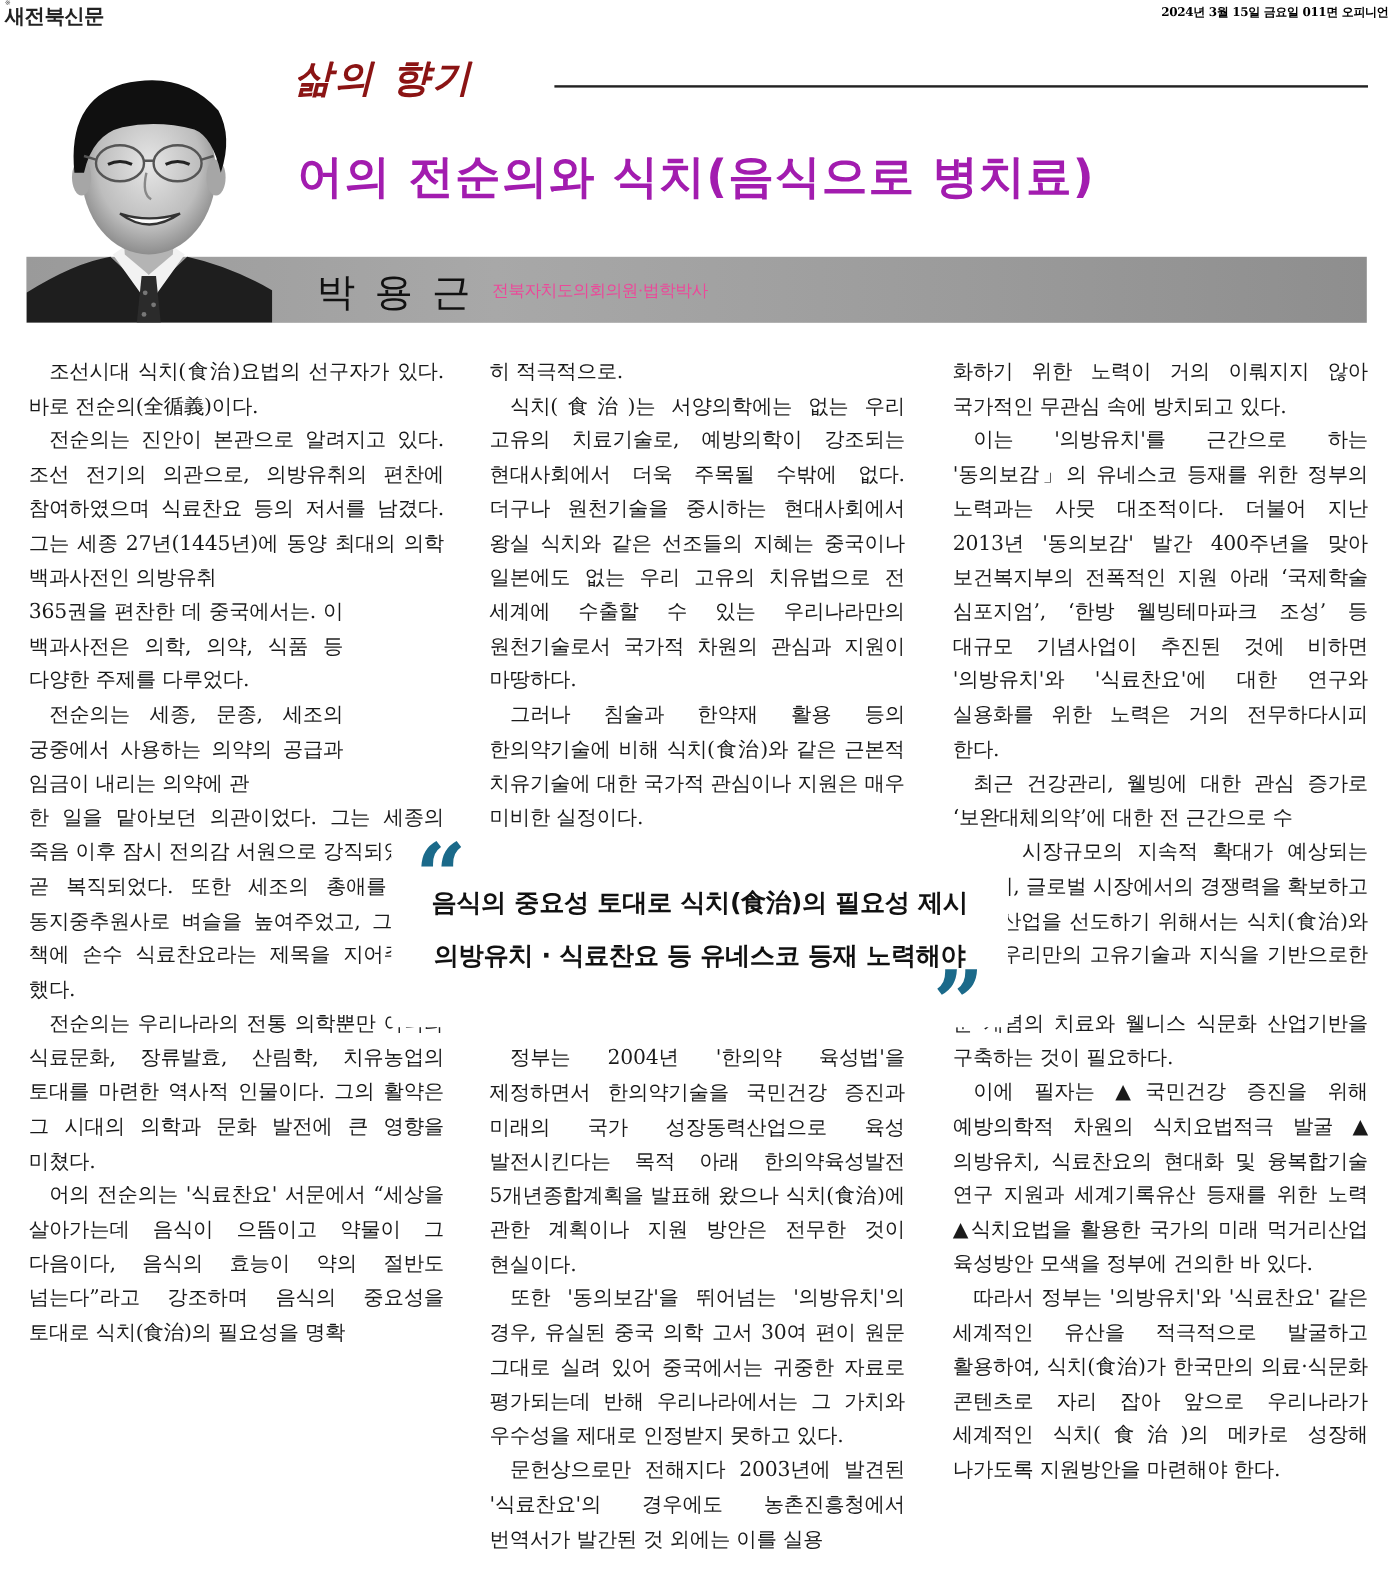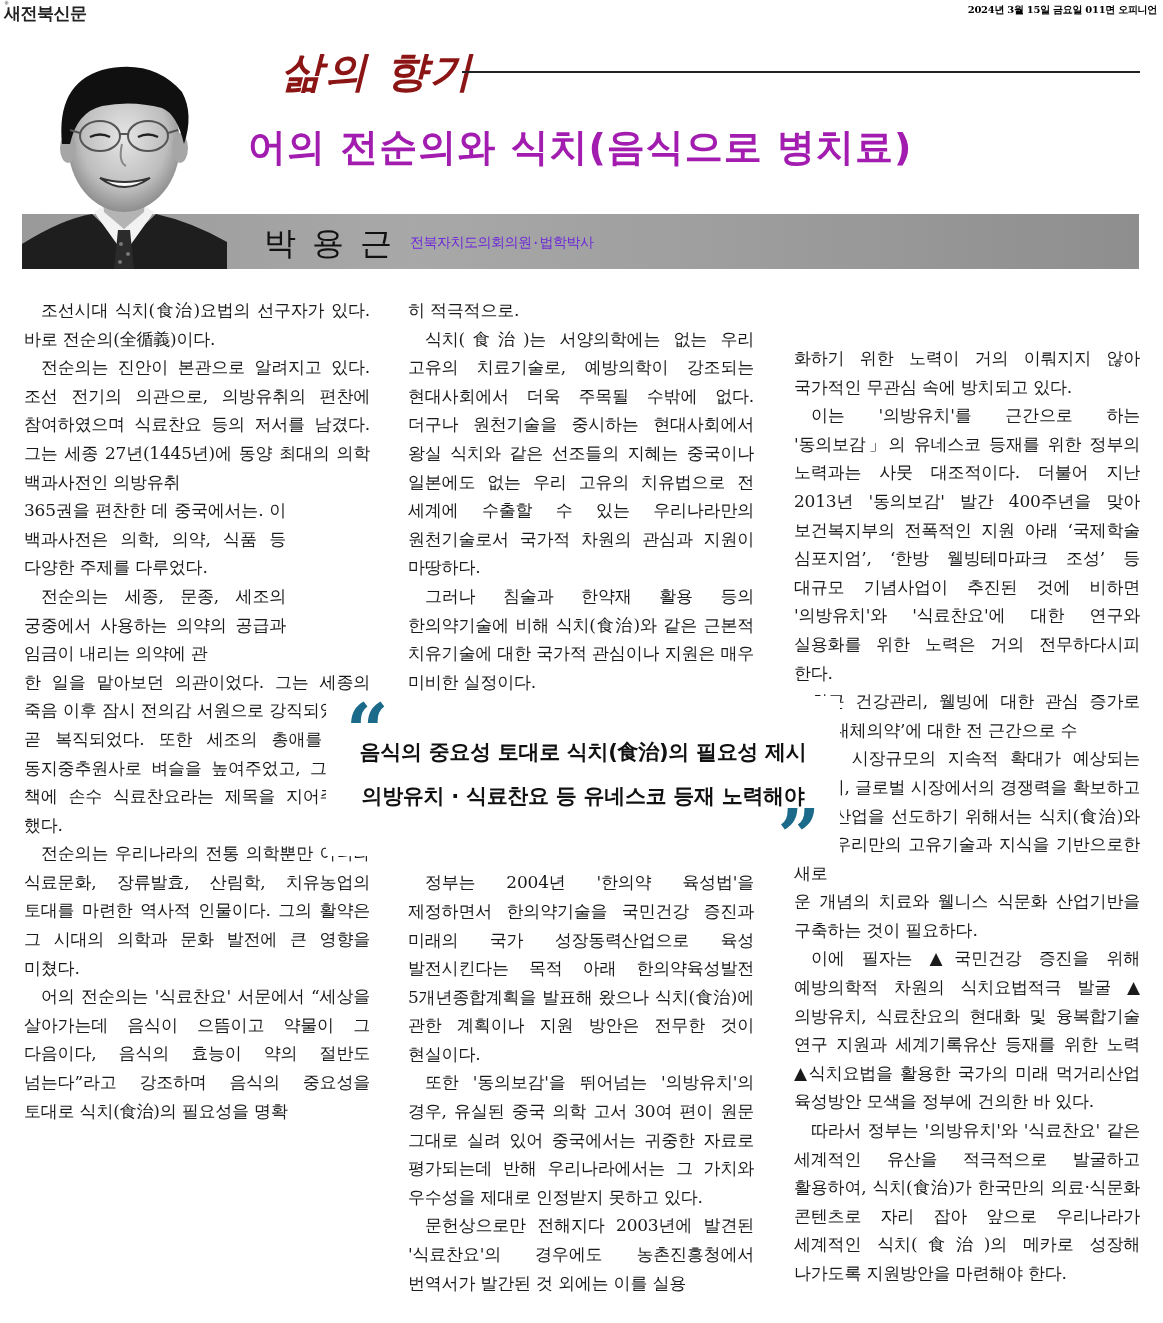"삶의 향기" .section-title { font-size: 42px -> 32px; margin-left: 36px -> none }
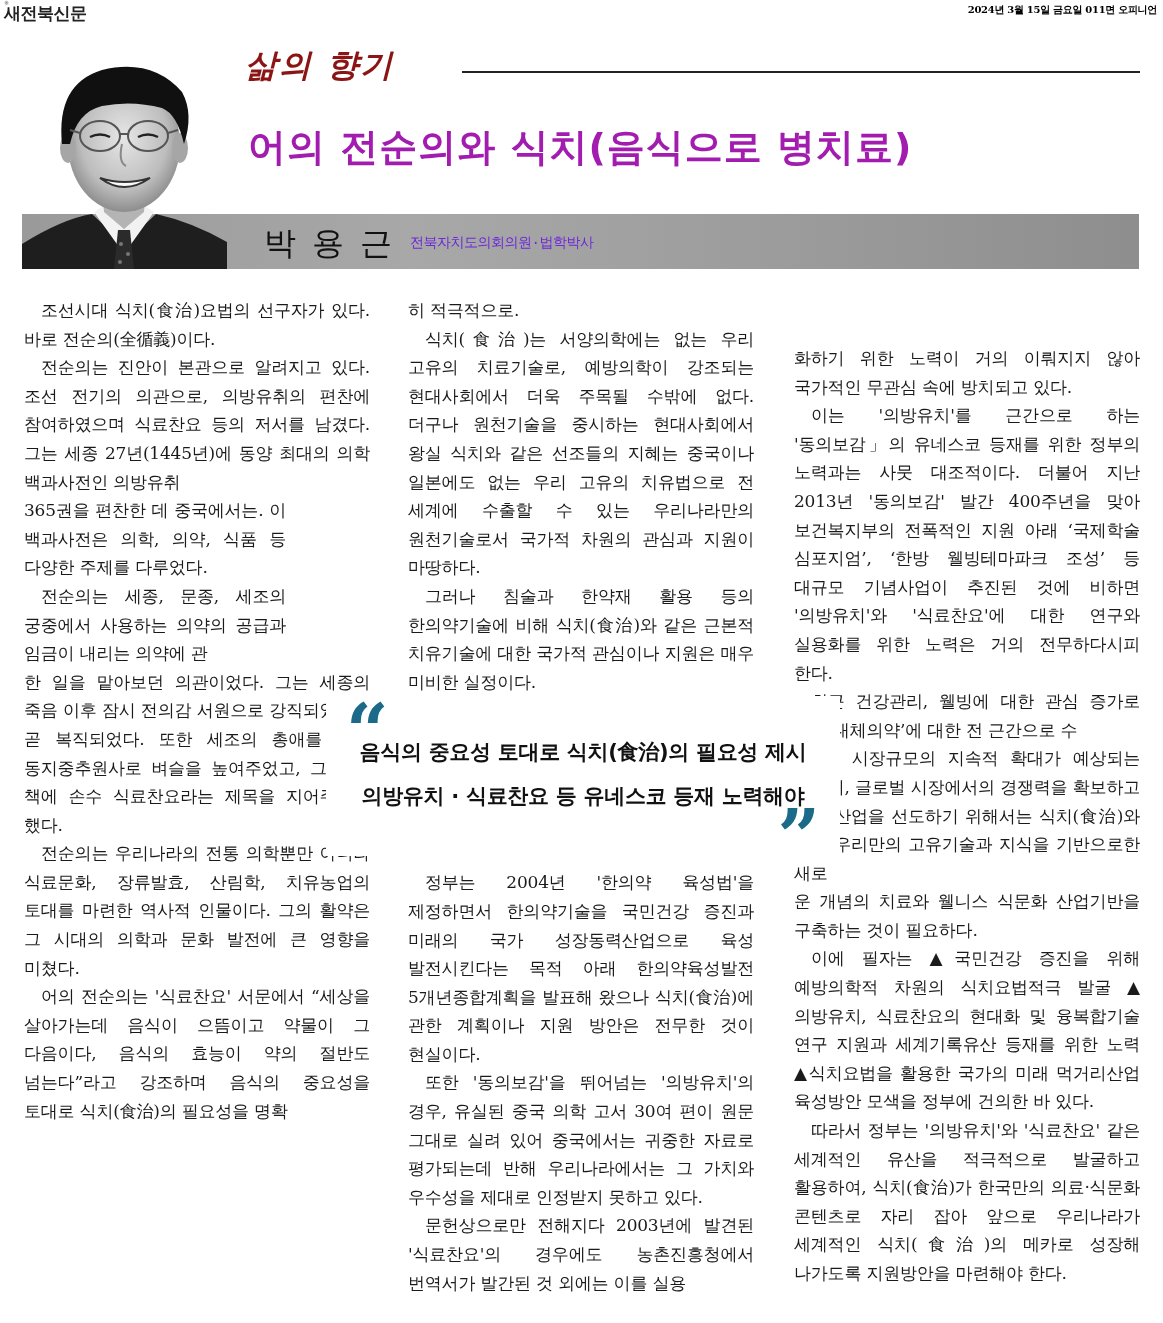"전북자치도의회의원·법학박사" .author-title { color: #6d28d9 -> #ec4899; font-family: Liberation Mono, monospace -> Liberation Serif, serif }
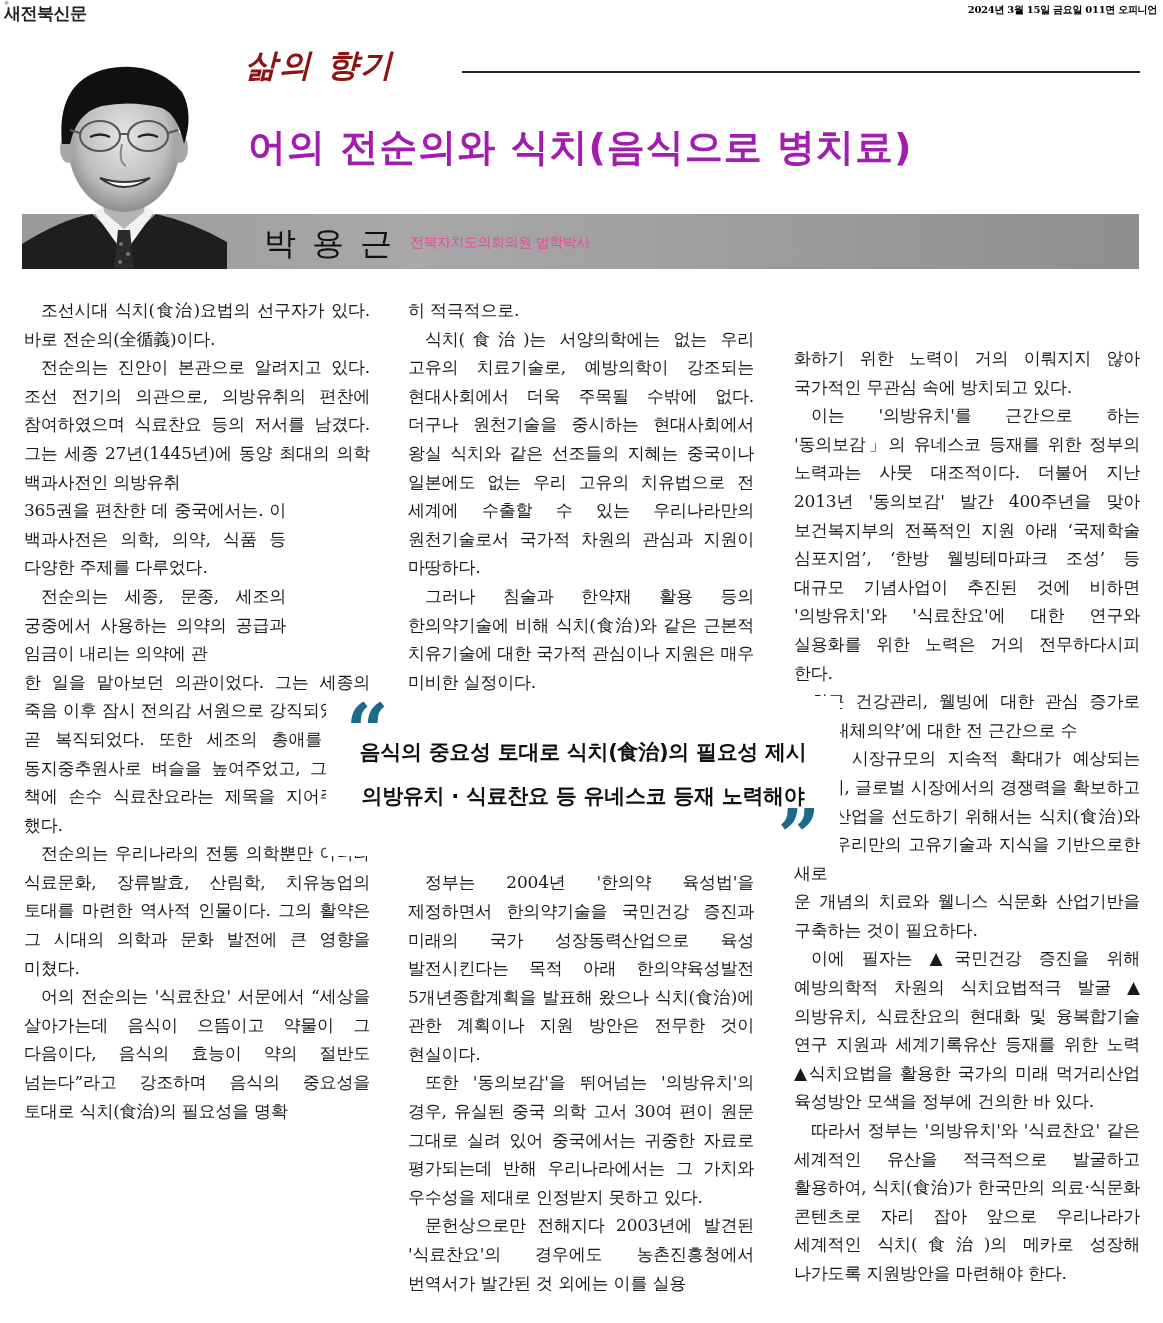"화하기 위한 노력이 거의 이뤄지지" .col3 { margin-top: 48px -> none }
